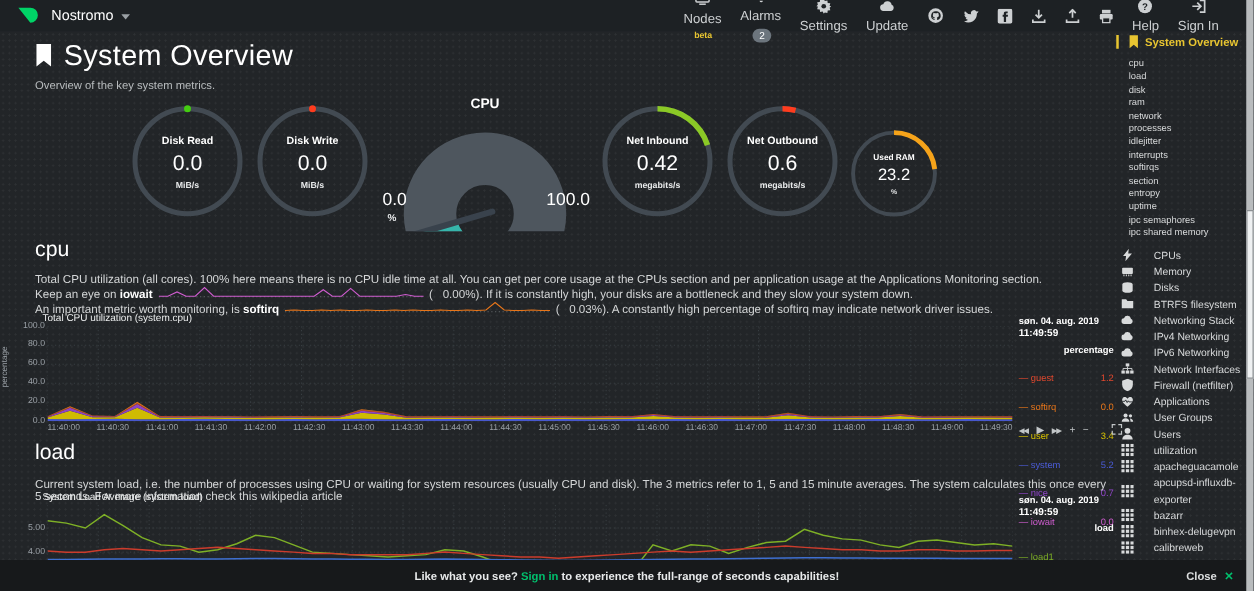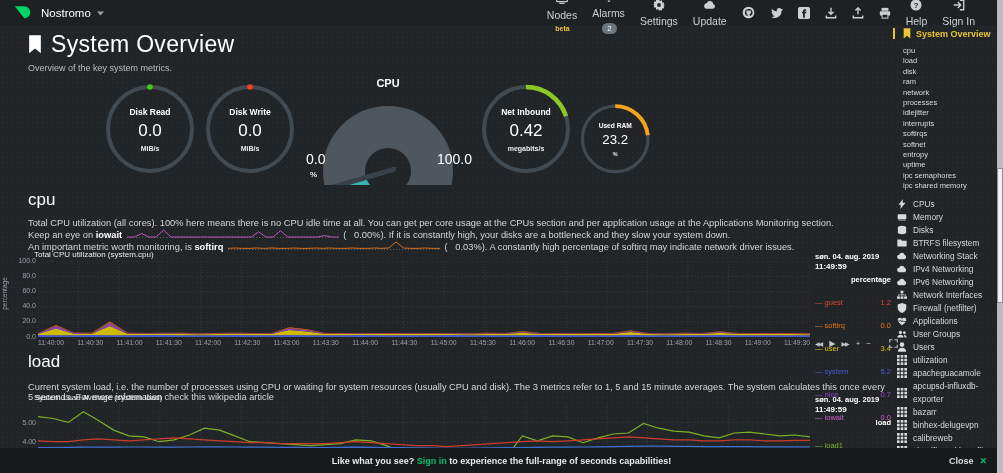"Net Outbound" div.circle-gauge { html: none -> <div> <svg> <circle></circle> <circle></circle> <circle></circle> </svg> <div> <div>Net Outbound</div> <div>0.6</div> <div>megabits/s</div> </div> </div> }
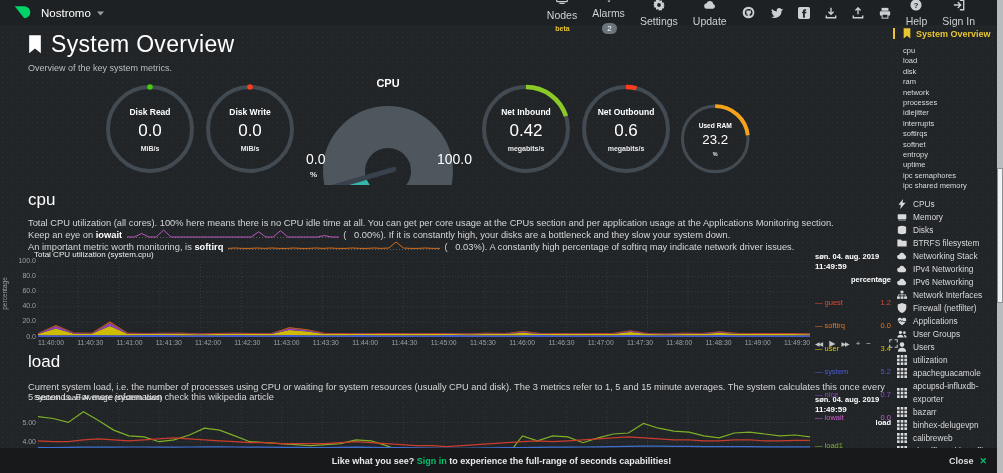"softnet" div { text: softnet -> section }
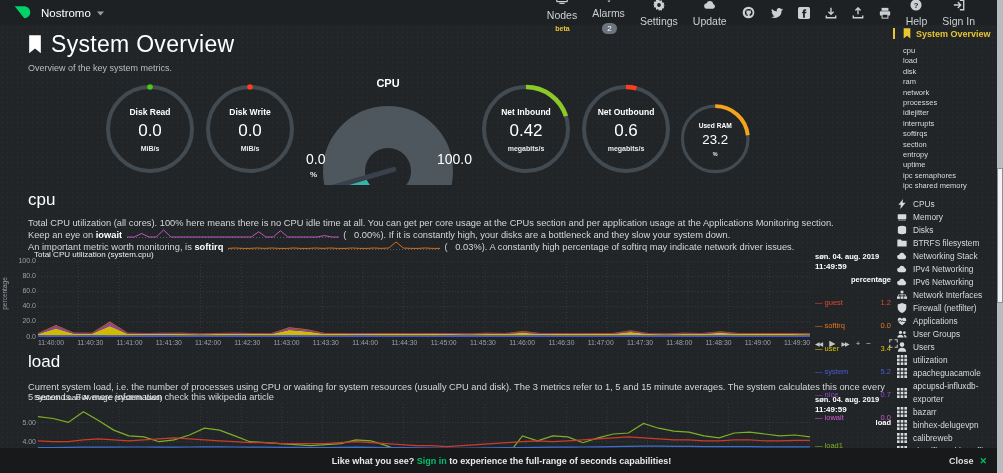"CPUs" .sb-list .sb-item { gap: 6px -> 16px }
